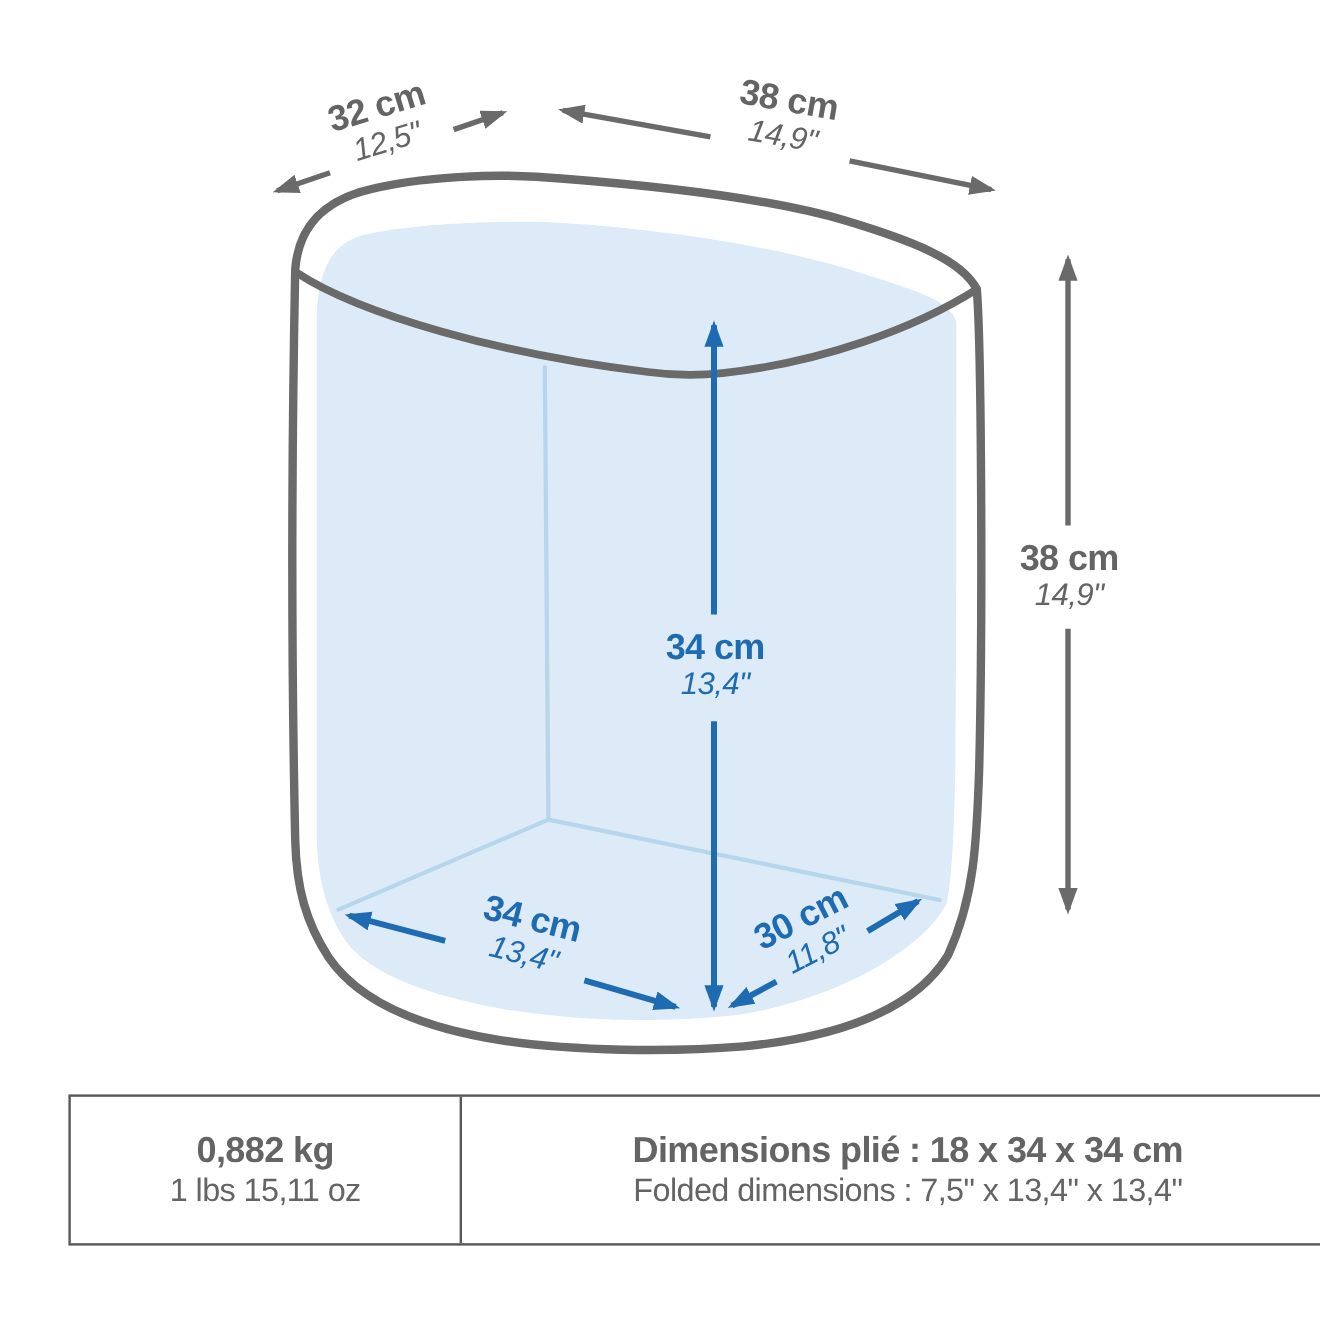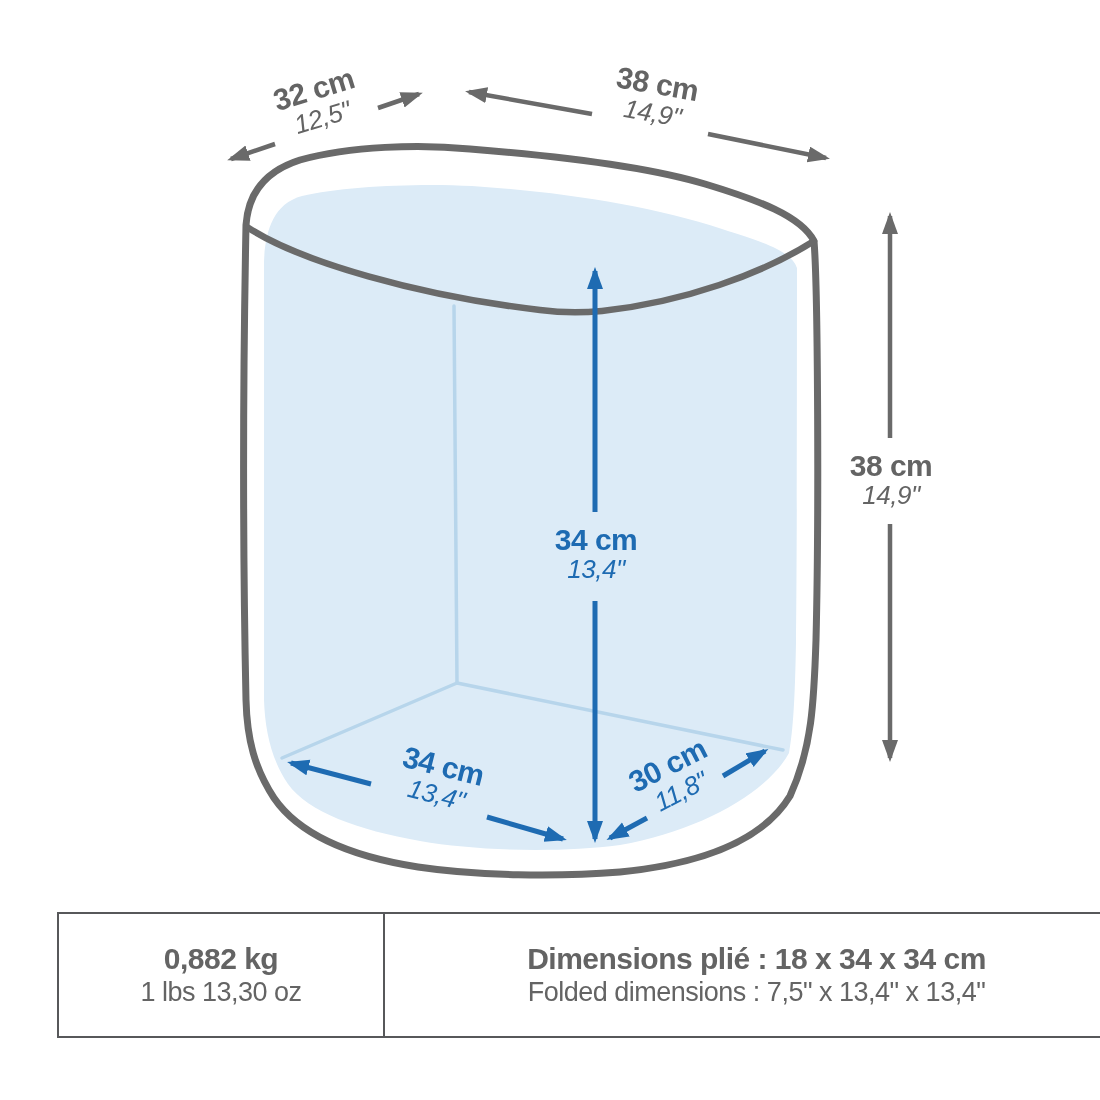"1 lbs 13,30 oz" div.spec-sub { text: 13,30 -> 15,11 }
